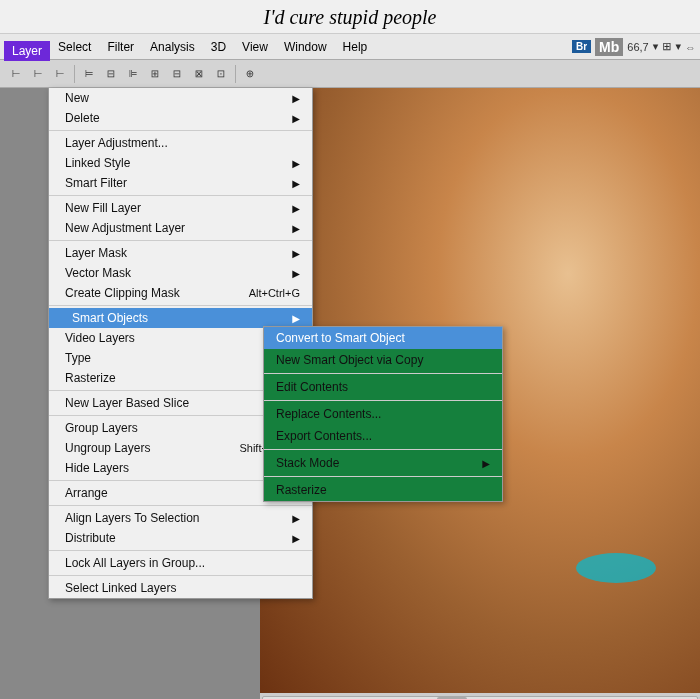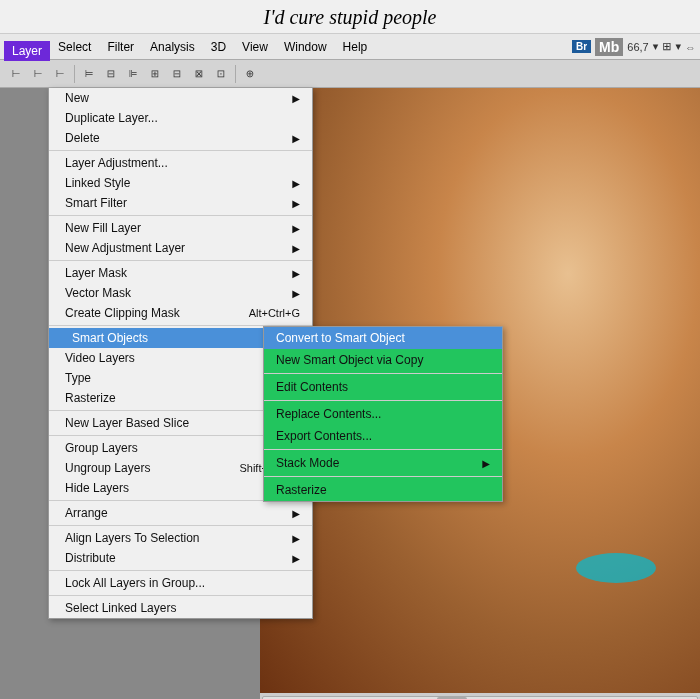"Duplicate Layer..." div.layer-menu-item { html: <div> <span>Duplicate Layer...</span> <span></span> </div> -> none }
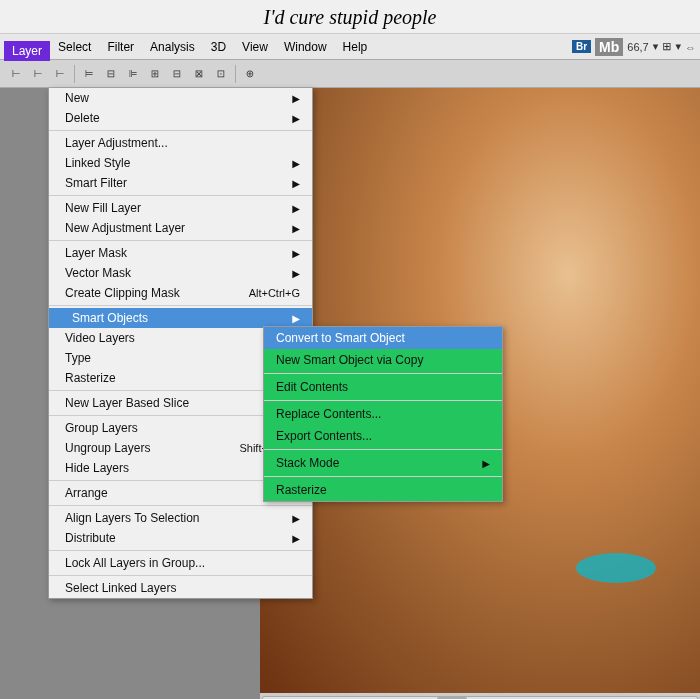"Convert to Smart Object" .submenu { background: #22c55e -> #15803d }
